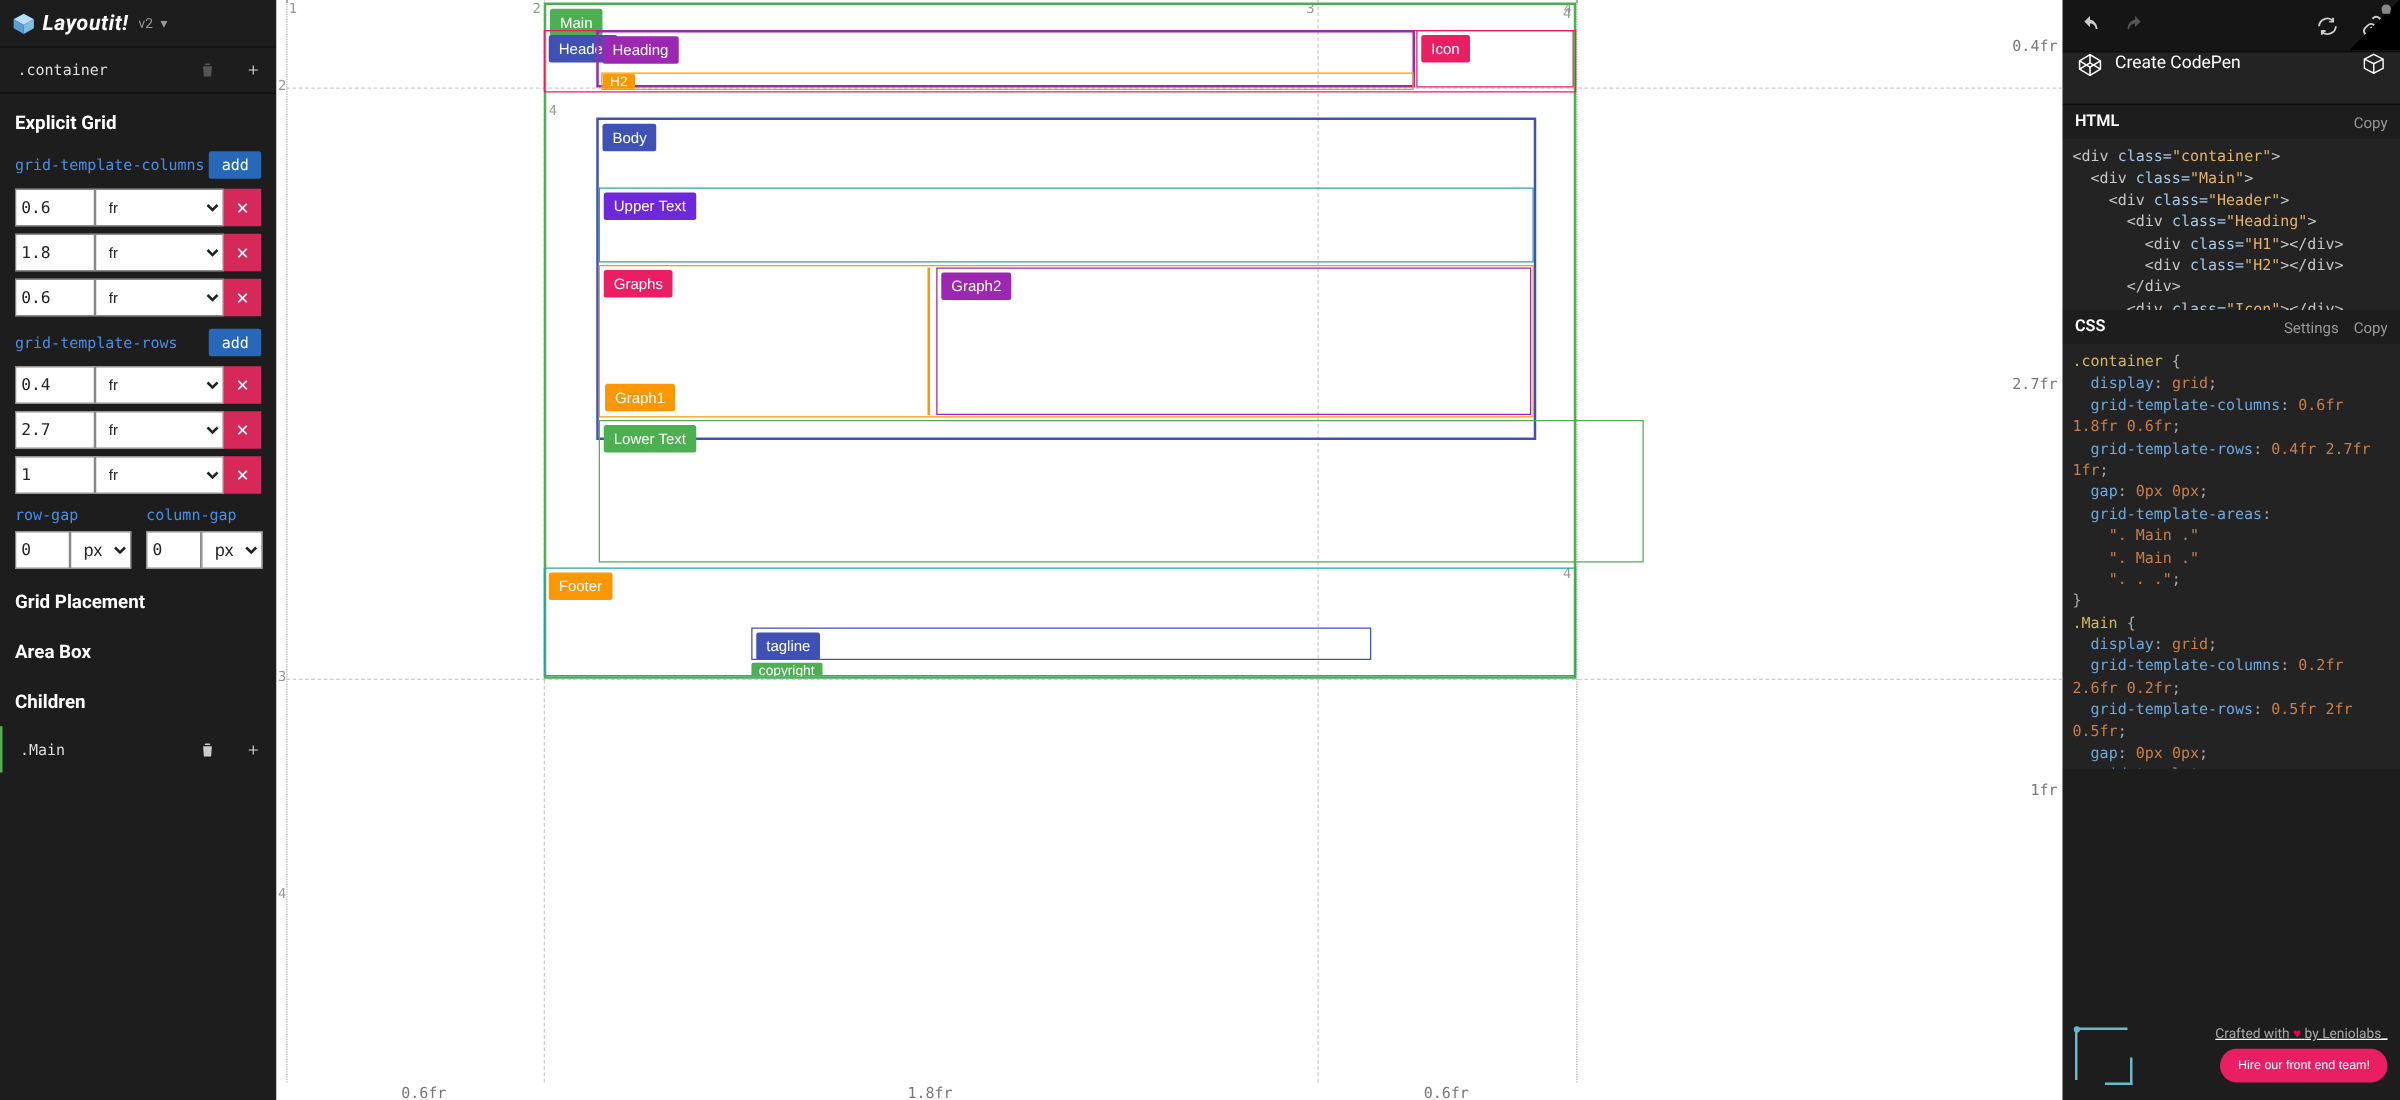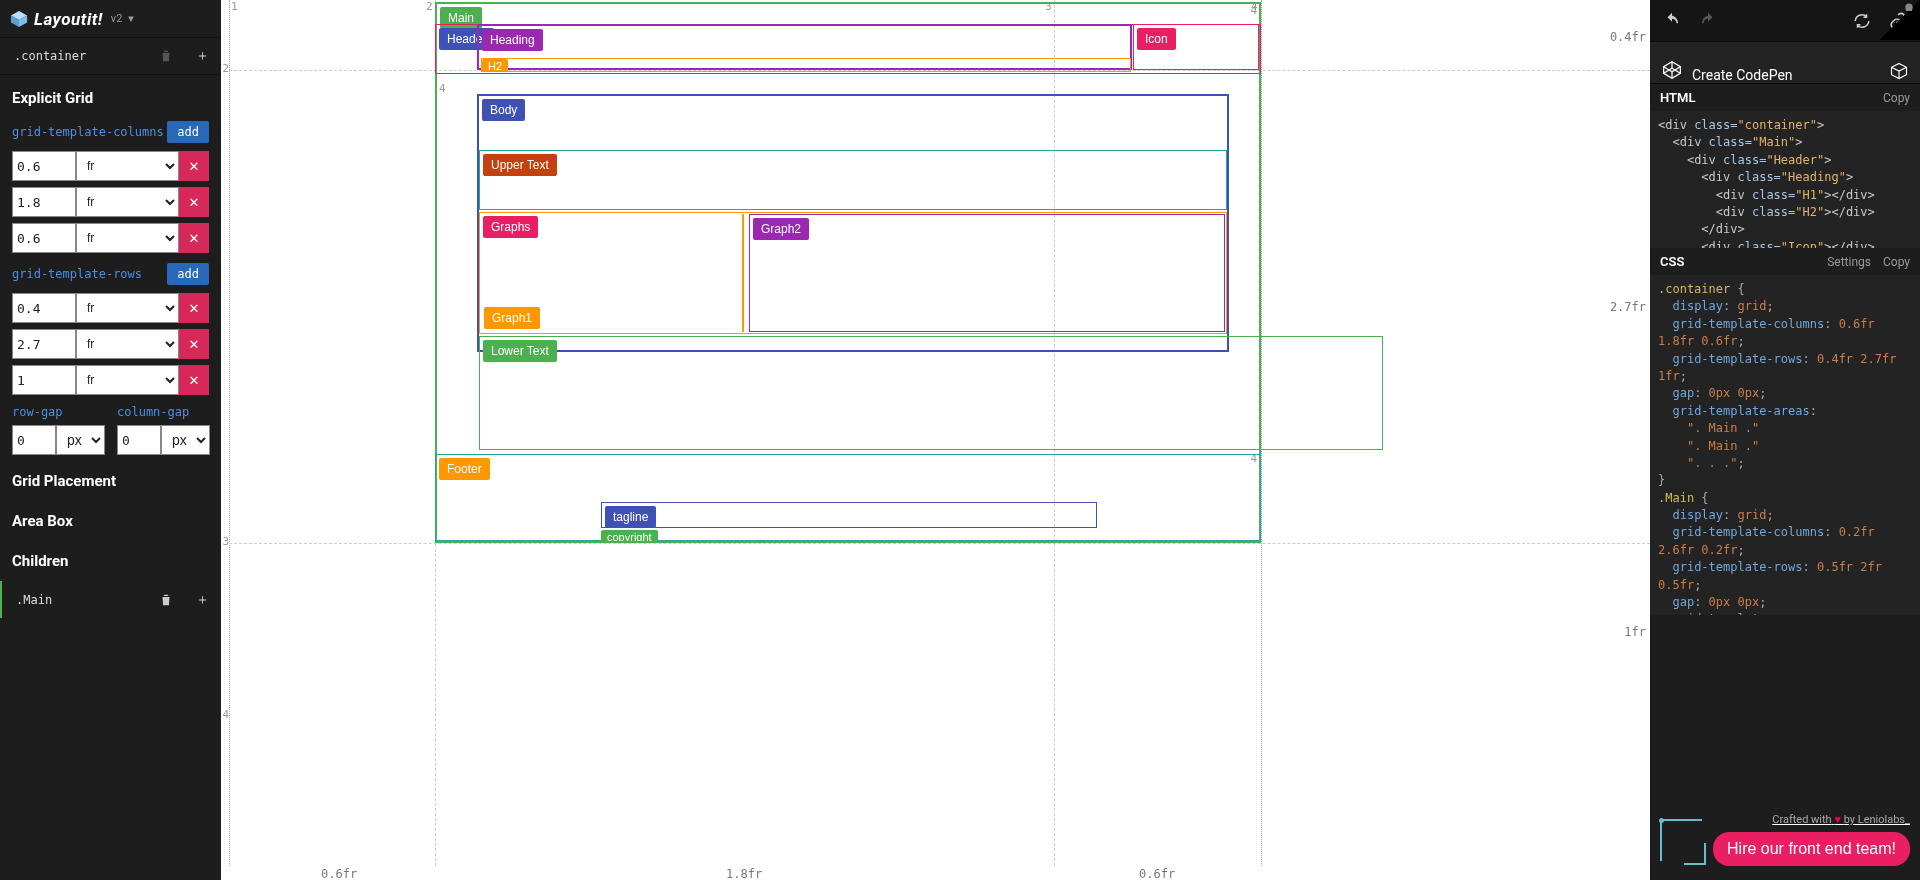"Create CodePen" .codepen-row { align-items: flex-end -> flex-start }
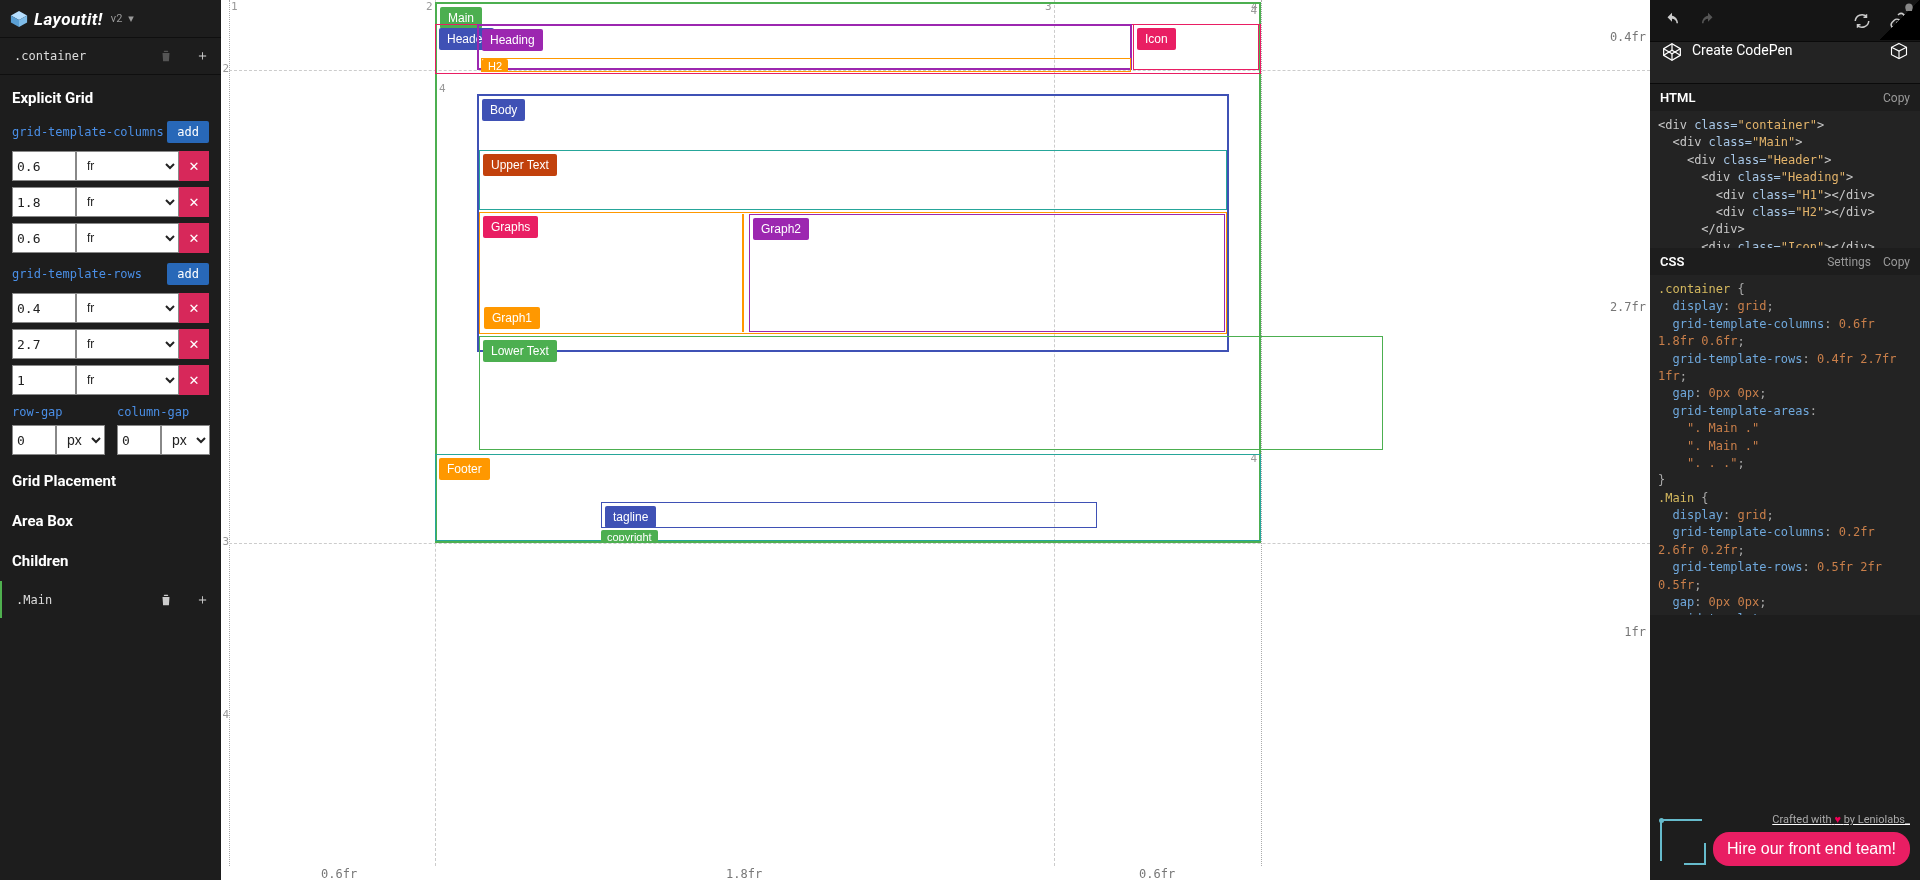"Upper Text" div.area-label { background: #c2410c -> #6d28d9 }
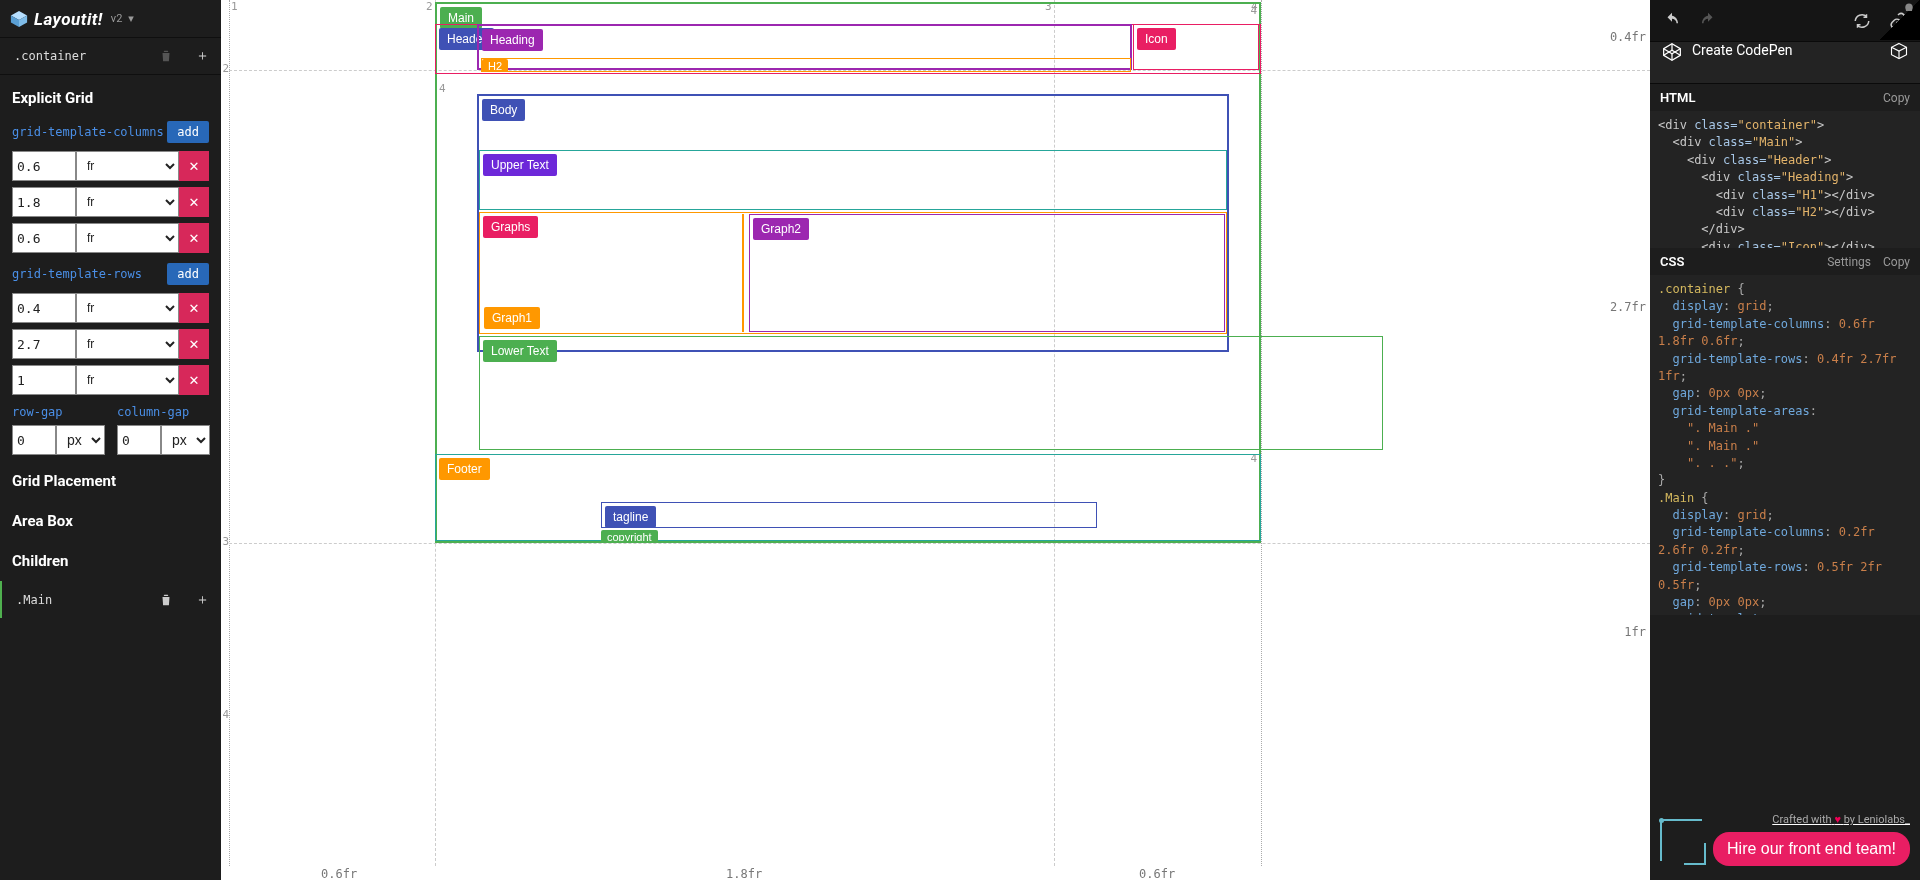"Lower Text" div.area-box { width: 904px -> 836px }
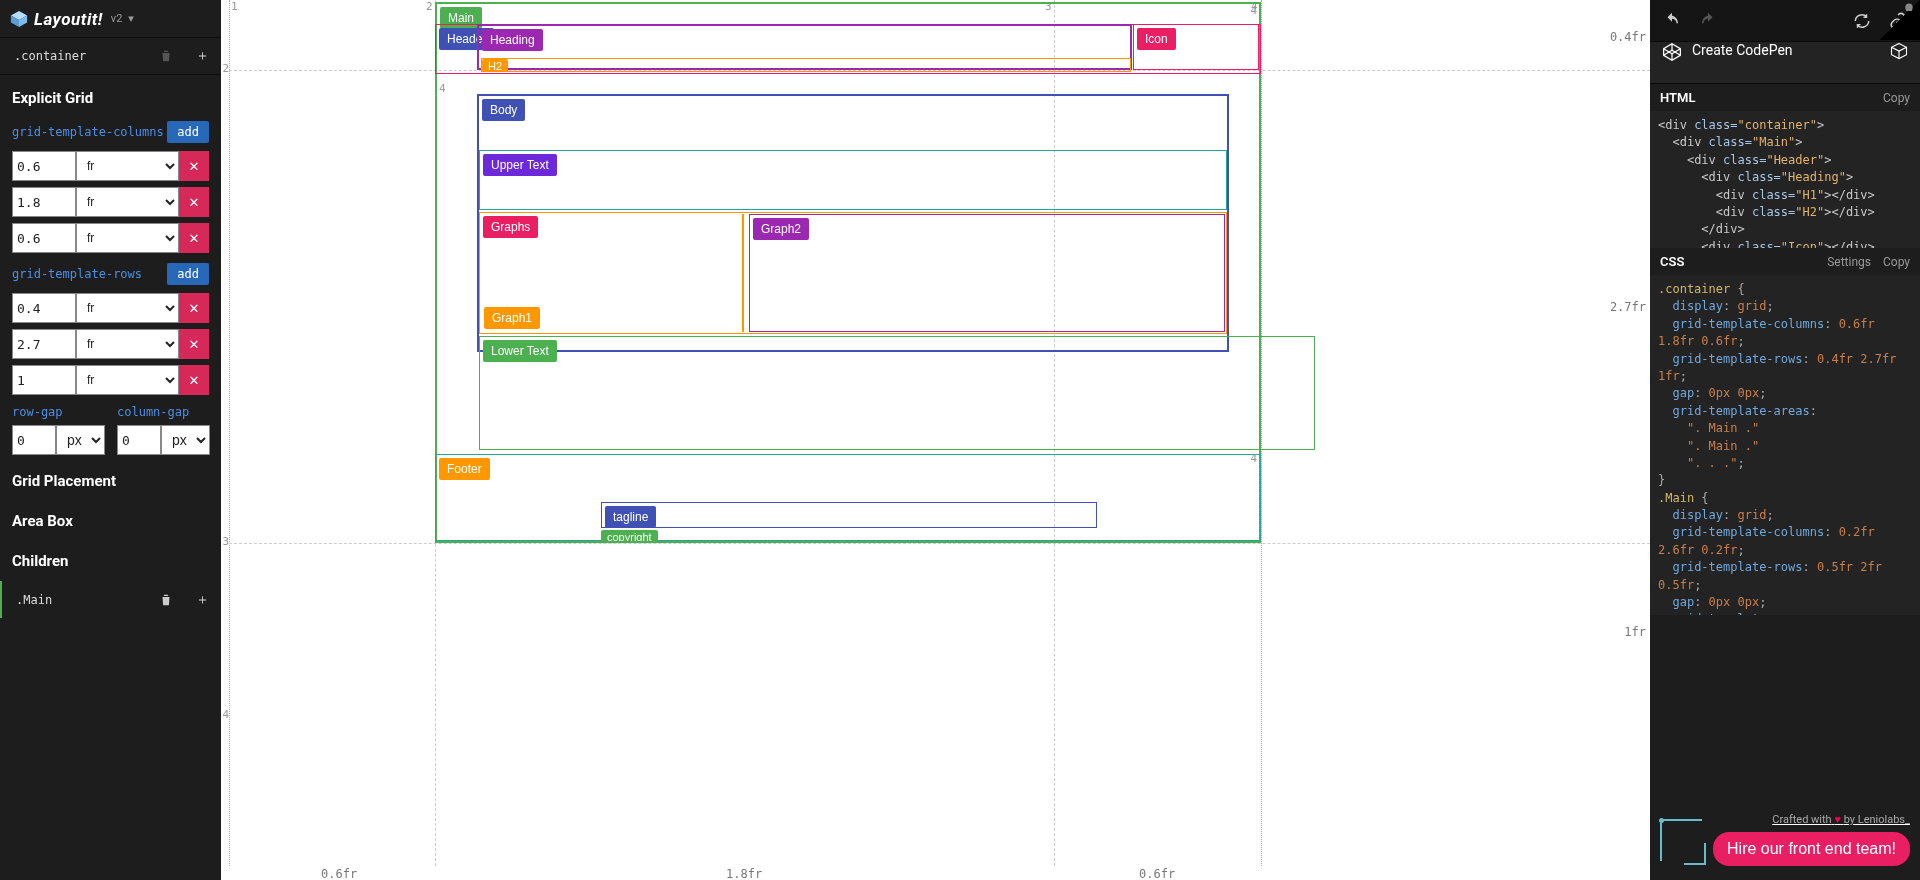"Hire our front end team!" .hire-btn { font-size: 16px -> 10px }
